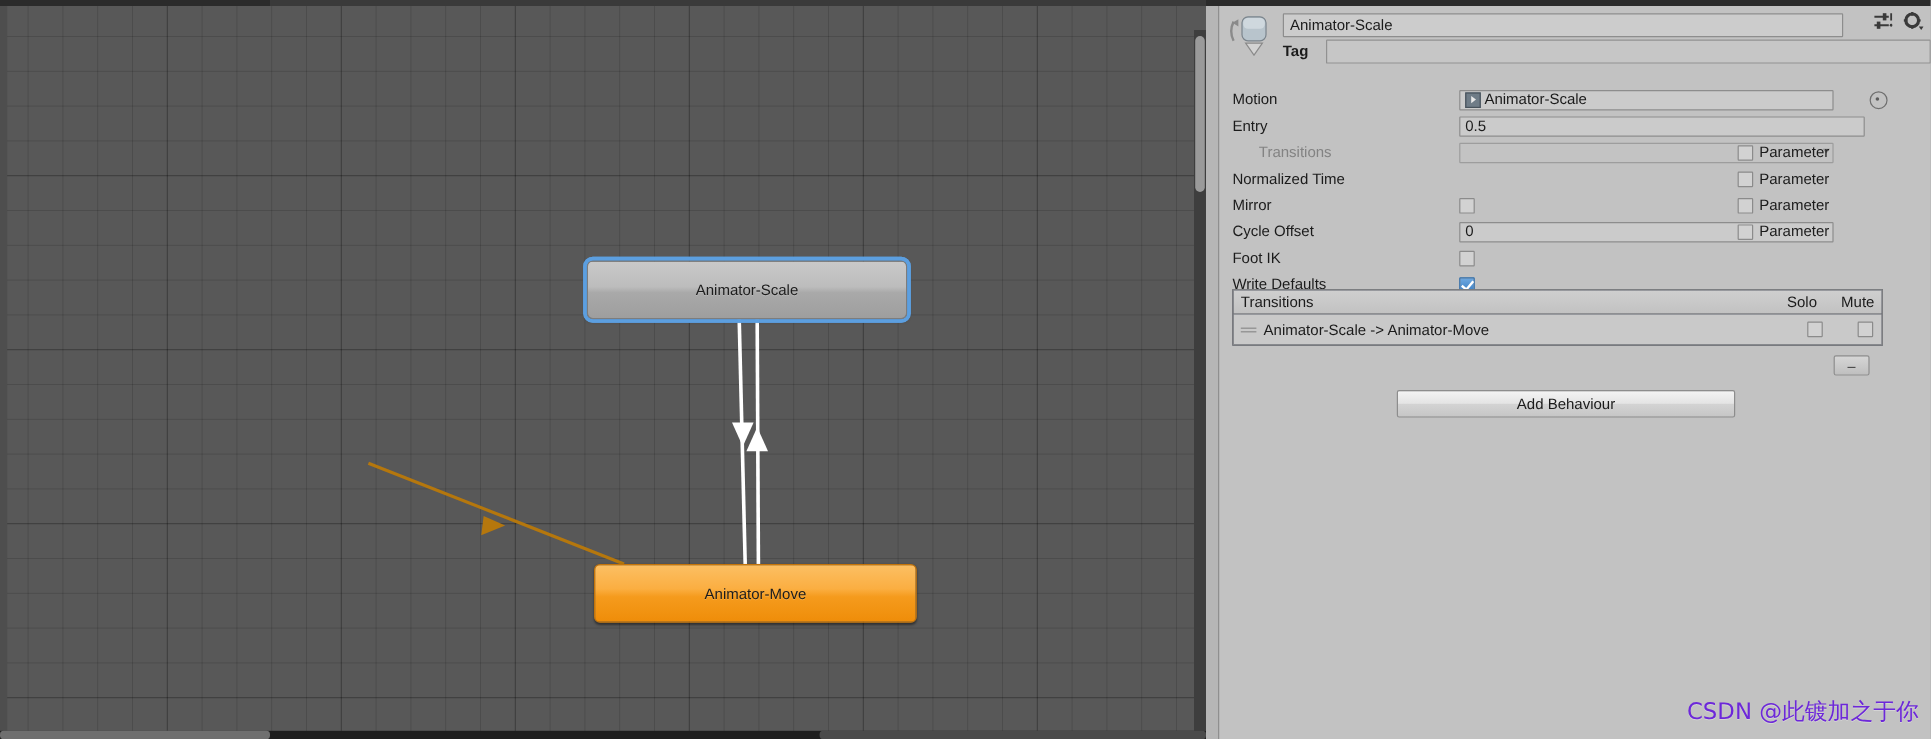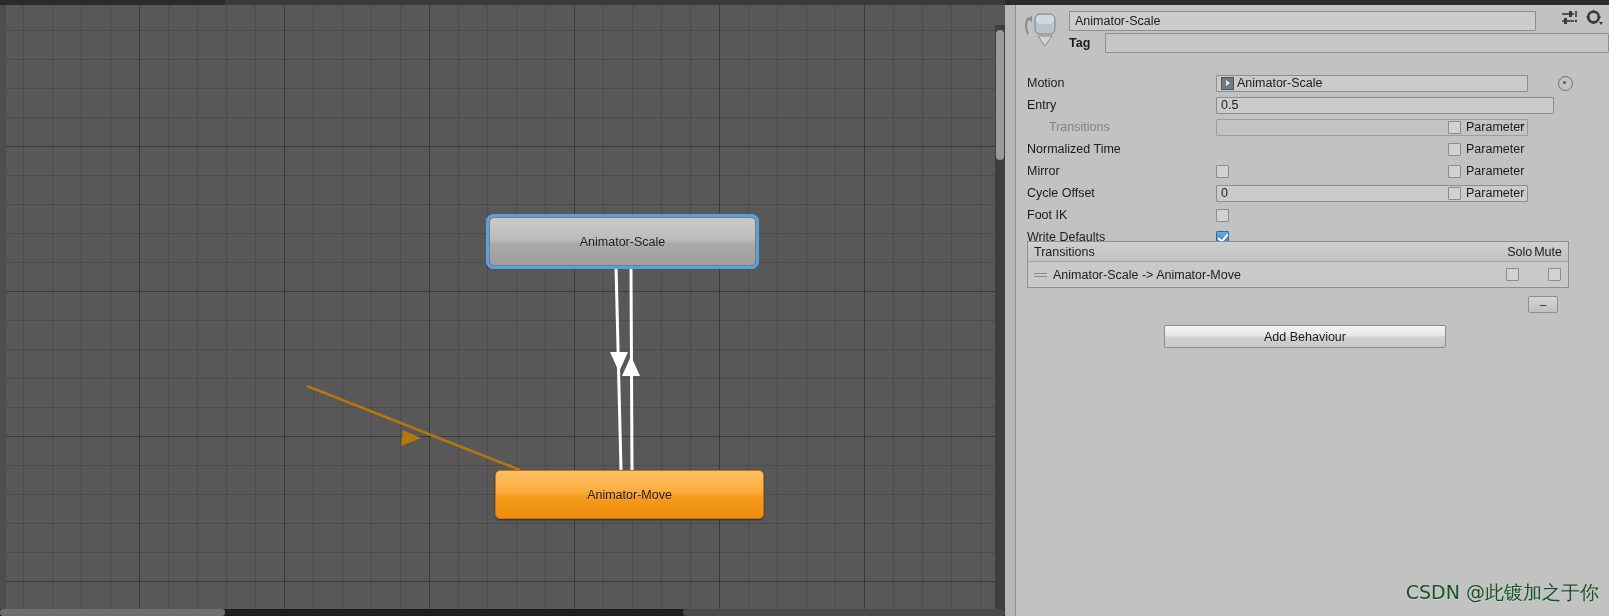"Solo" .trans-head-right { gap: 2px -> 20px }
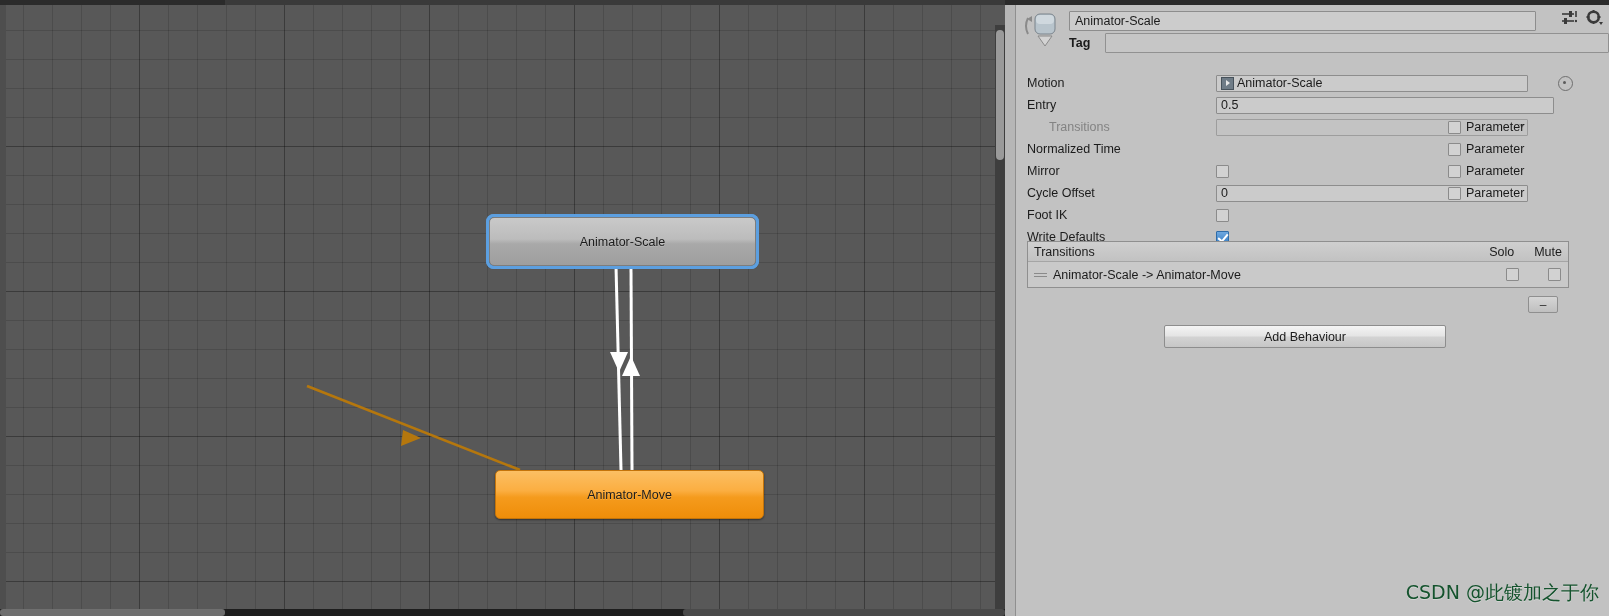"CSDN @此镀加之于你" .watermark { color: #14532d -> #6d28d9 }
